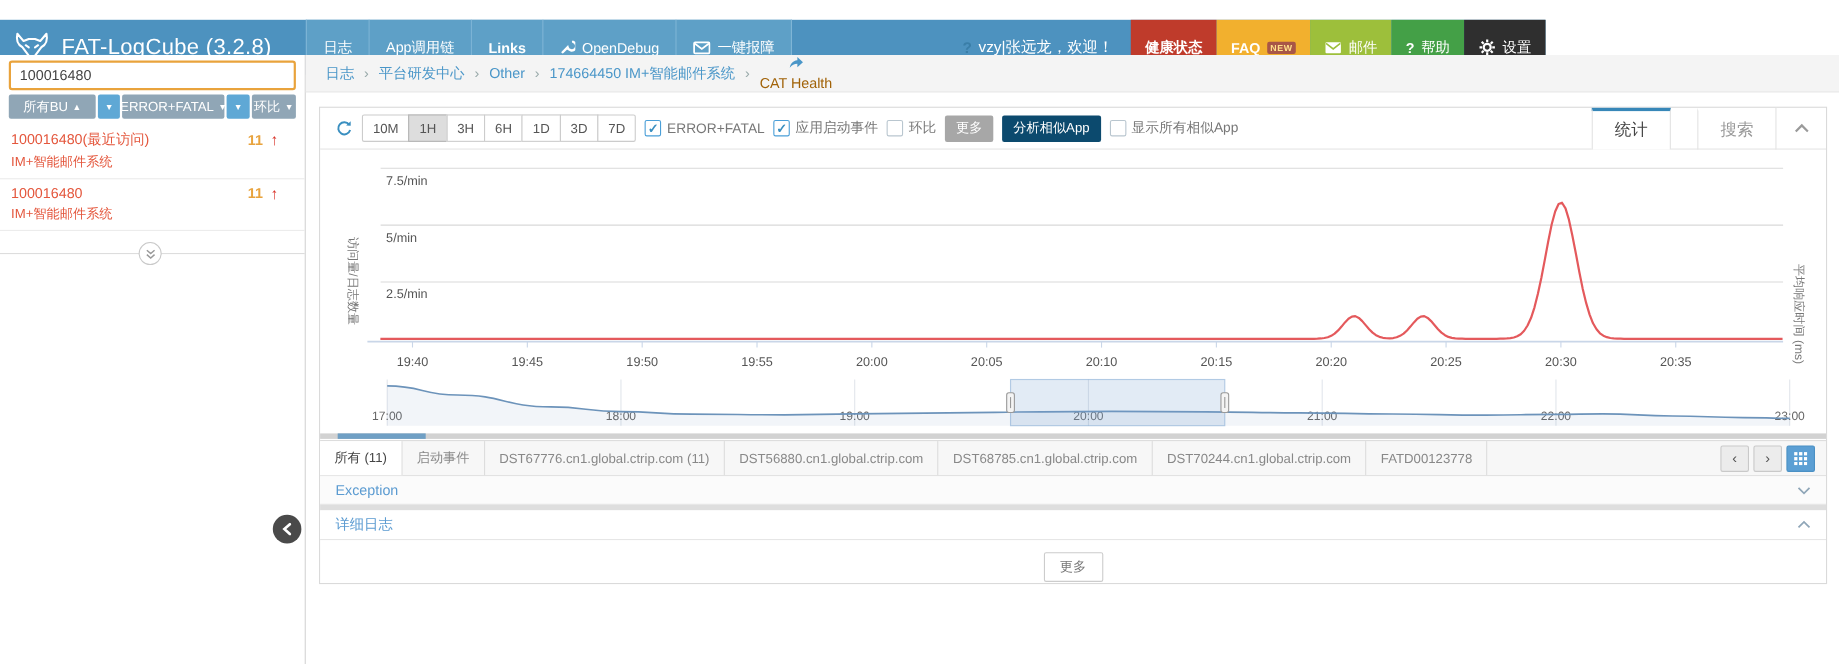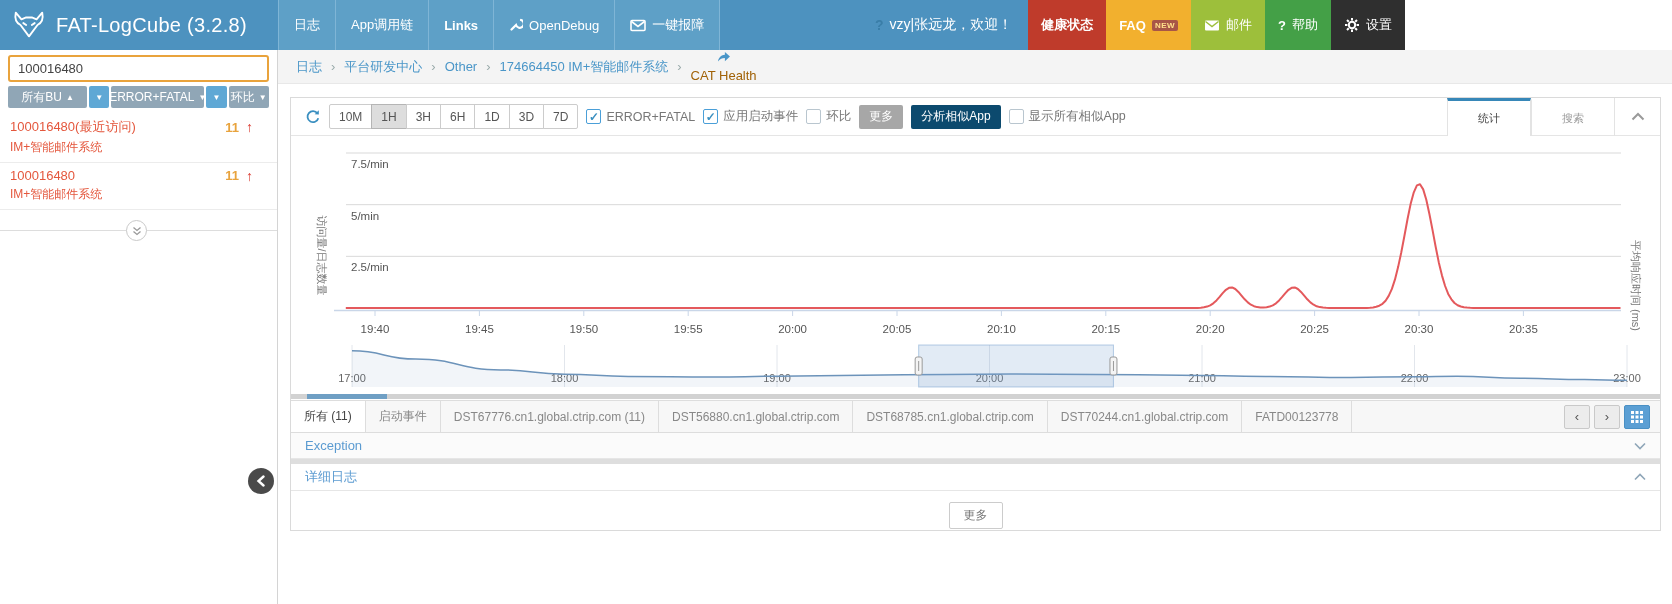"FAT-LogCube (3.2.8)" .header { top: 0 -> 18px }
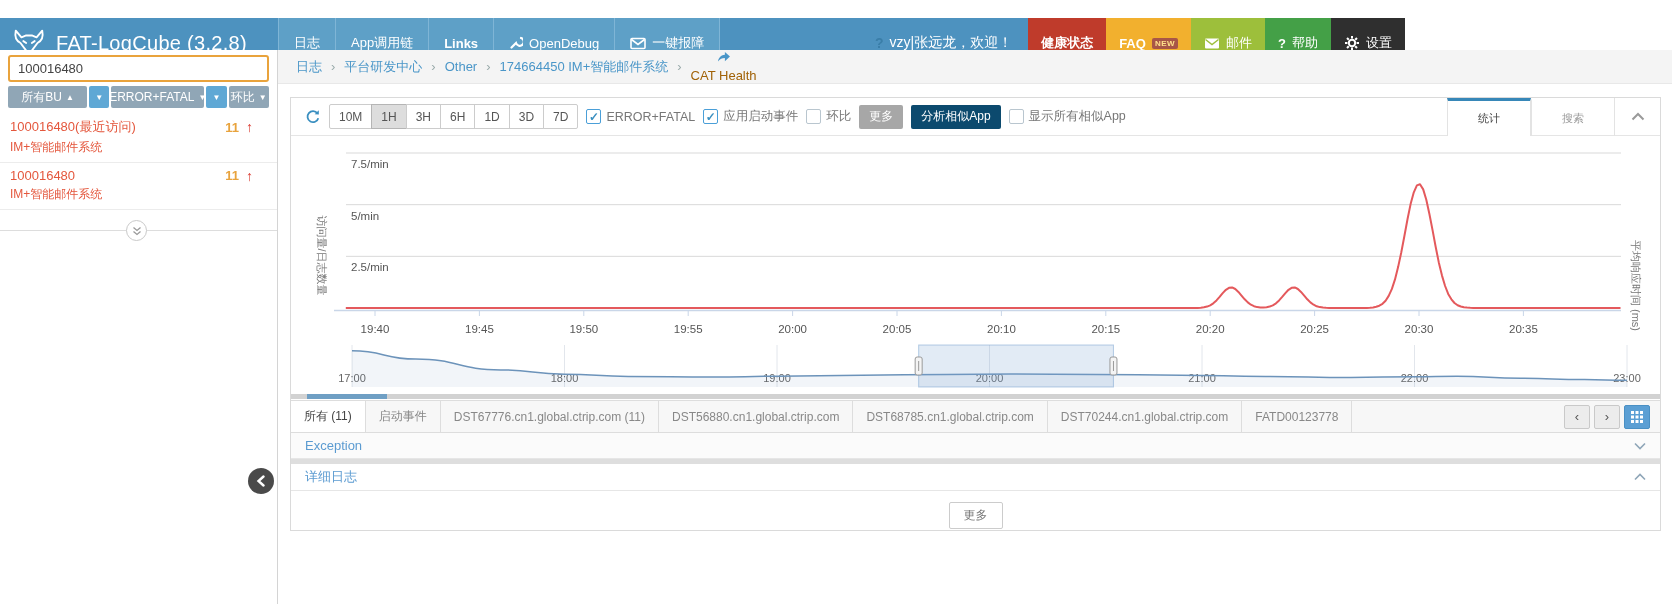"统计" .vtab { font-size: 11px -> 15px; margin-left: none -> 24px; padding: 0 30px -> 0 20px }
